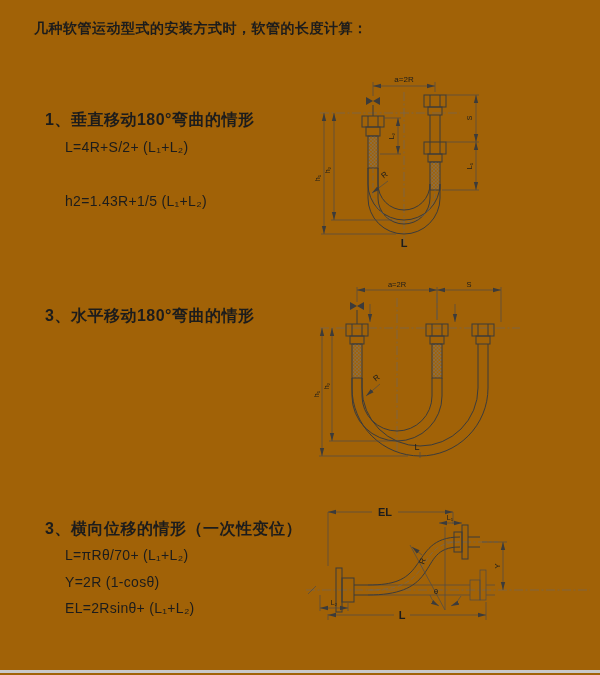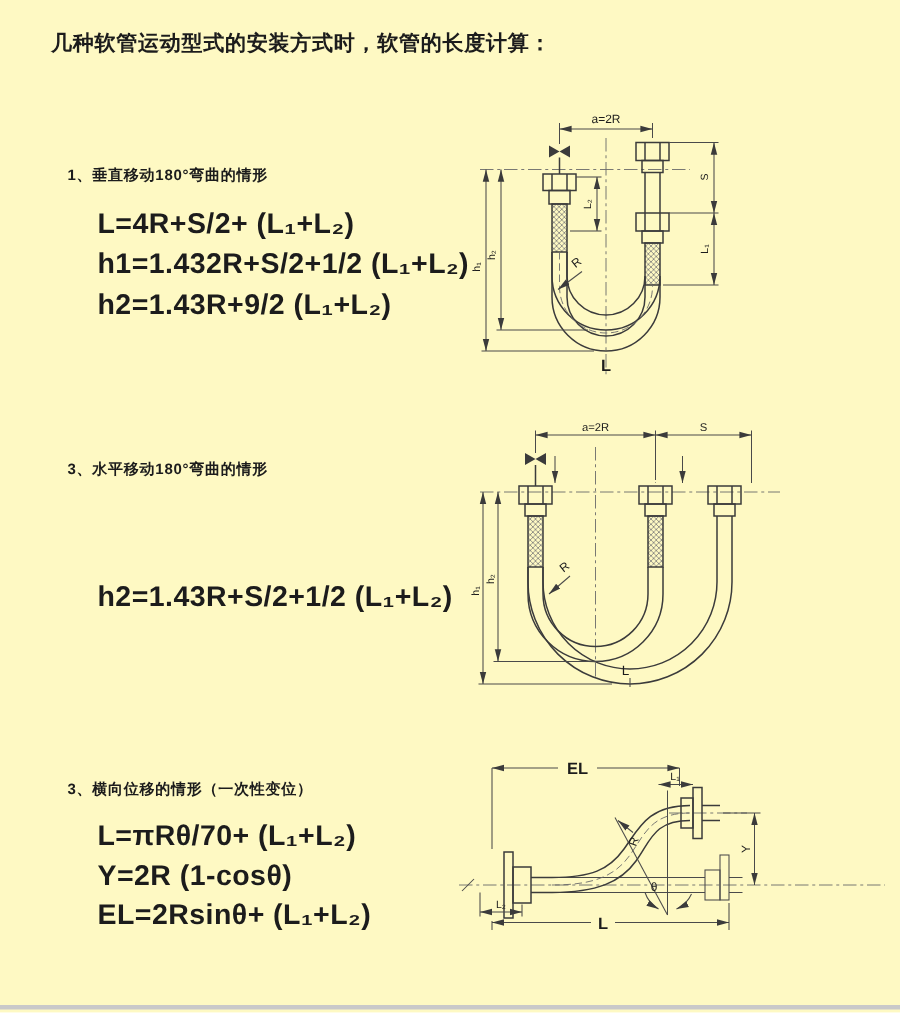"几种软管运动型式的安装方式时，软管的长度计算：" .page { background: #fef9c3 -> #a16207 }
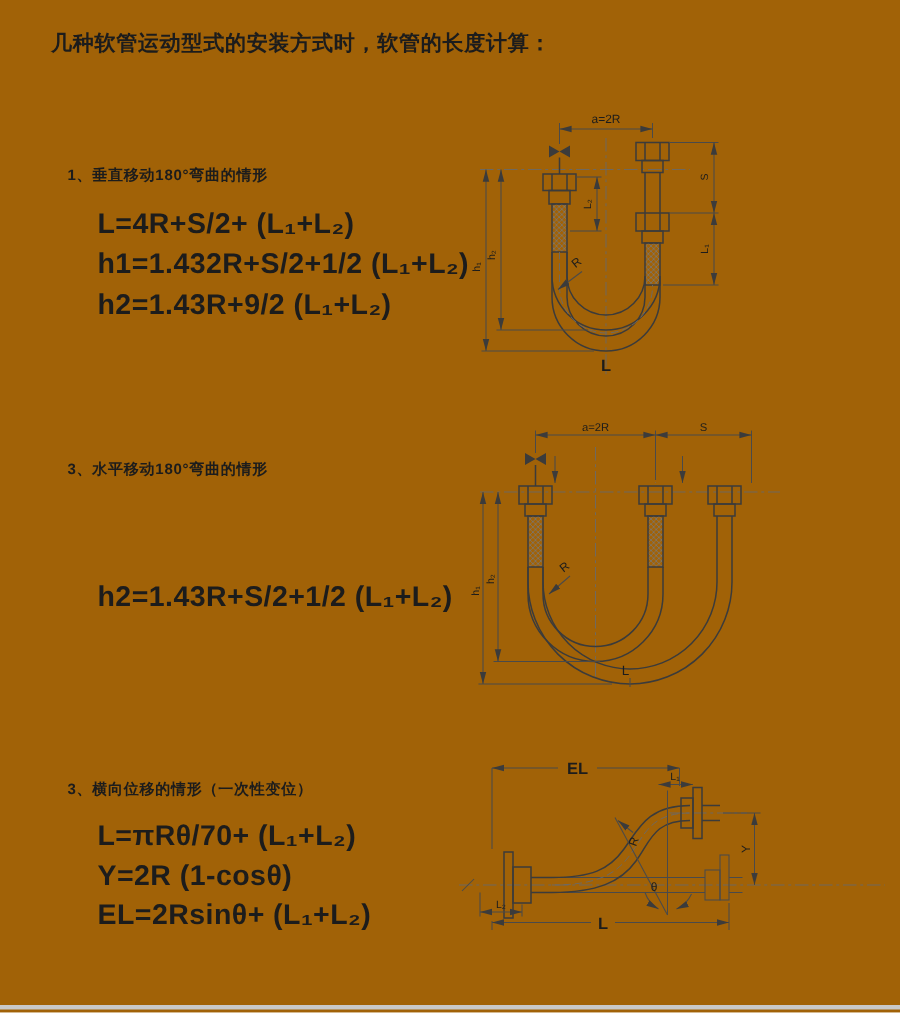"1、垂直移动180°弯曲的情形" .sec-heading { font-size: 10px -> 16px }
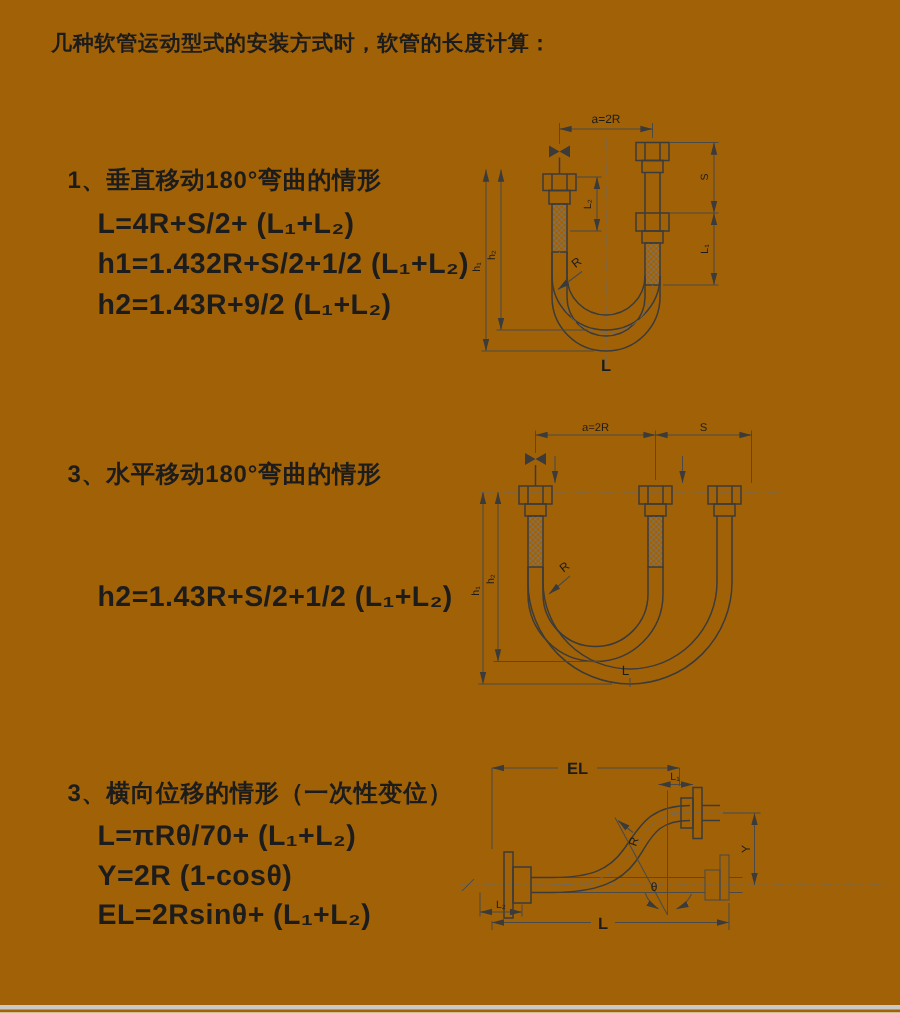"L=4R+S/2+ (L₁+L₂)" .formula { font-size: 19px -> 14px; font-weight: bold -> normal }
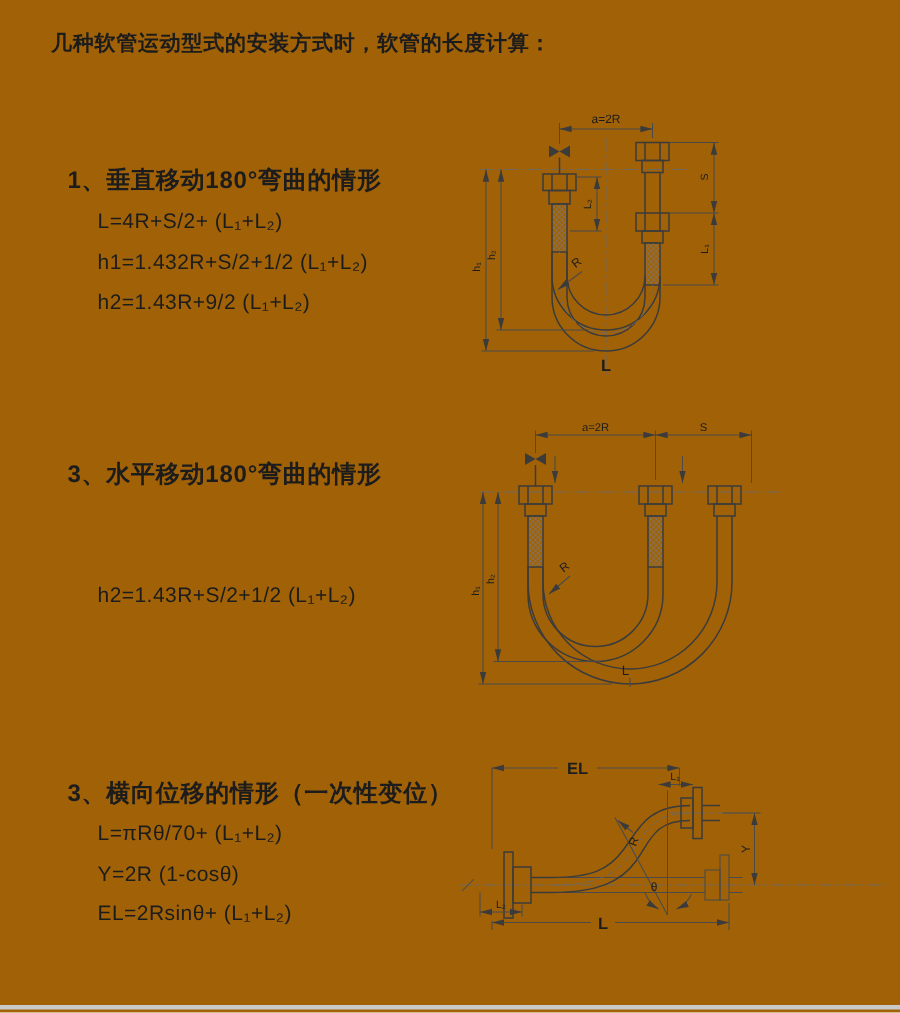"h1=1.432R+S/2+1/2 (L₁+L₂)" div.abs { html: <div>h1=1.432R+S/2+1/2 (L₁+L₂)</div> -> none }
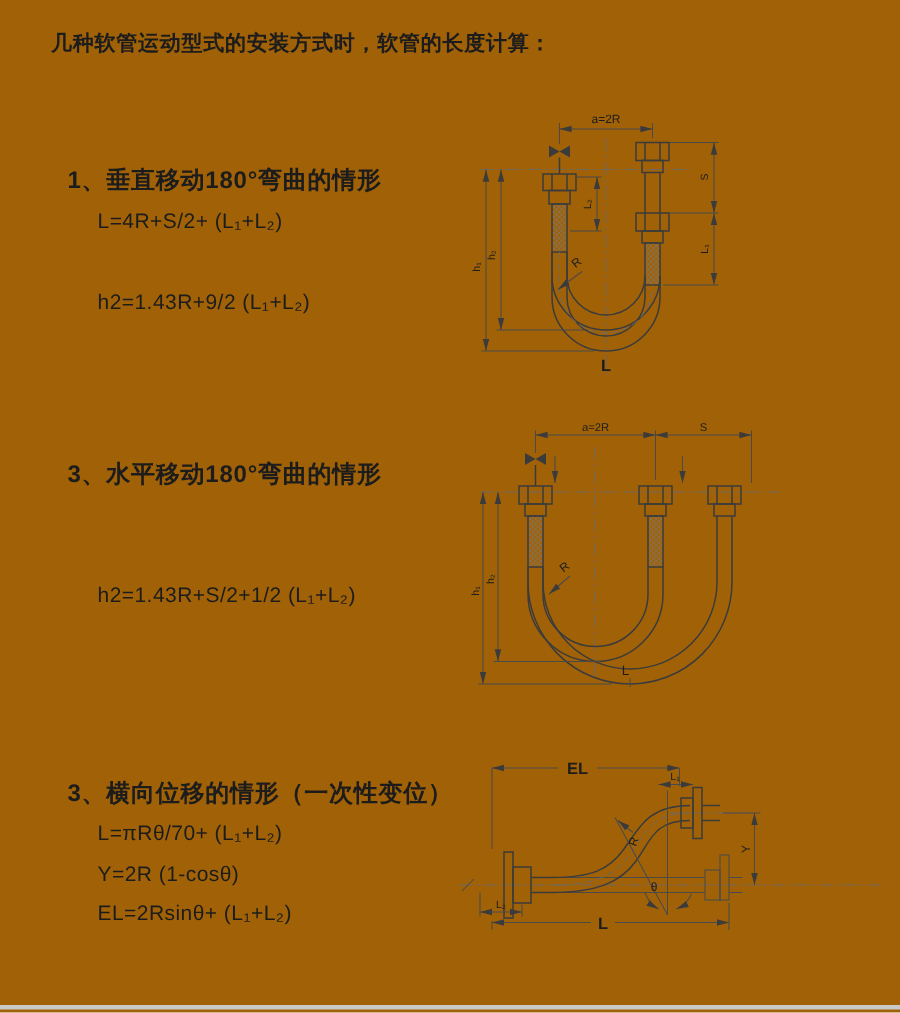"h2=1.43R+9/2 (L₁+L₂)" div.abs { text: 1.43R+9/2 -> 1.43R+1/5 }
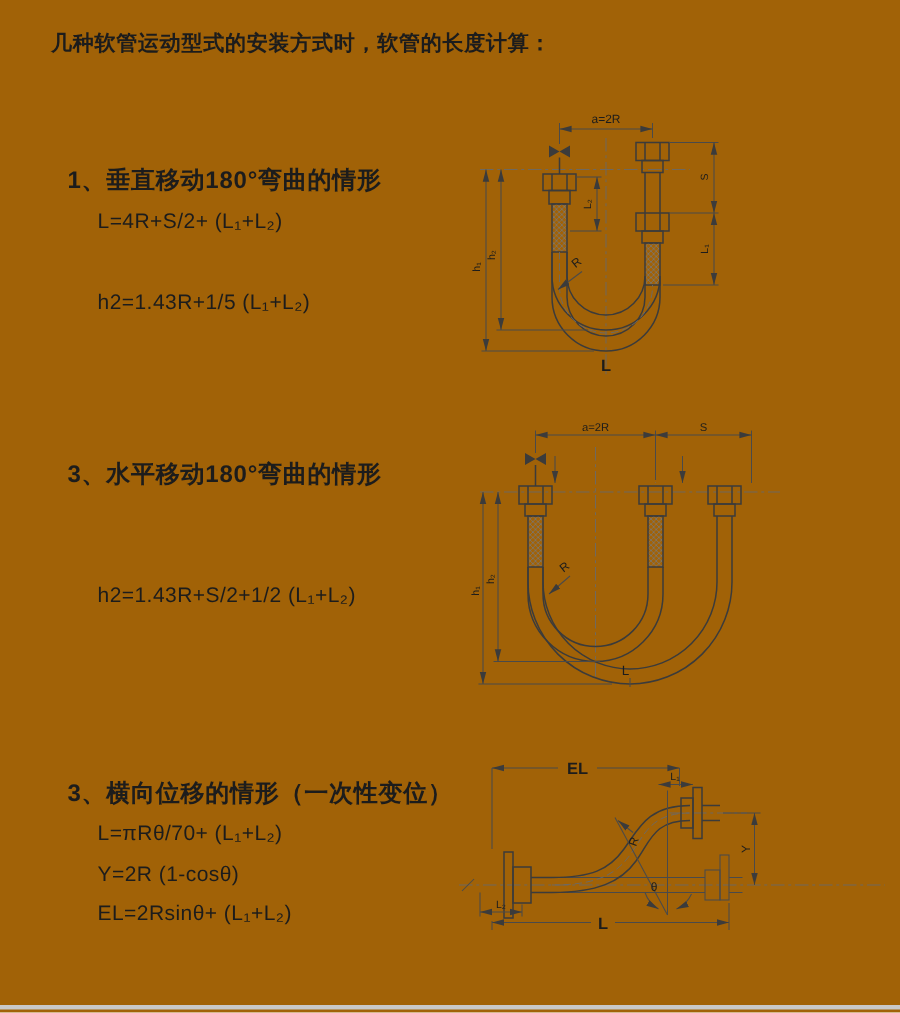"h2=1.43R+S/2+1/2 (L₁+L₂)" div.abs { html: <div>h2=1.43R+S/2+1/2 (L₁+L₂)</div> -> none }
